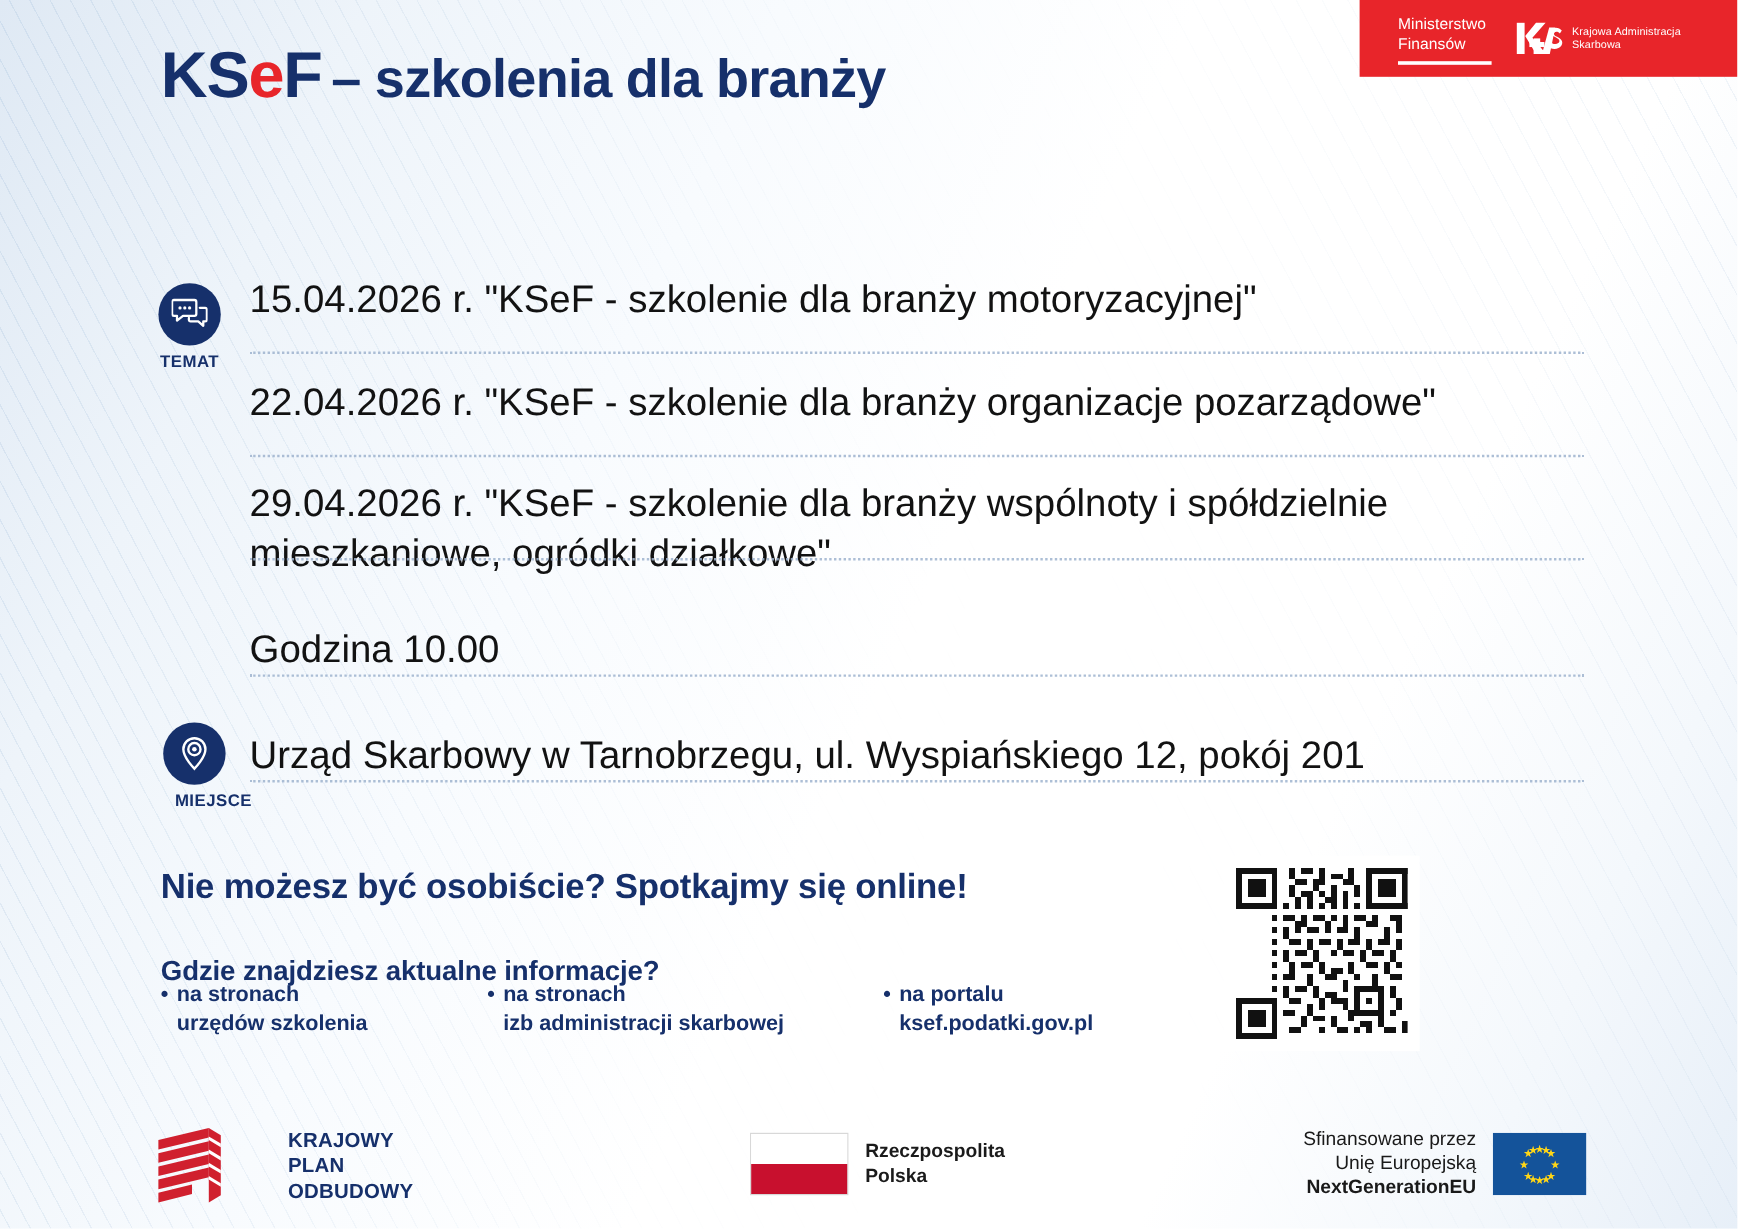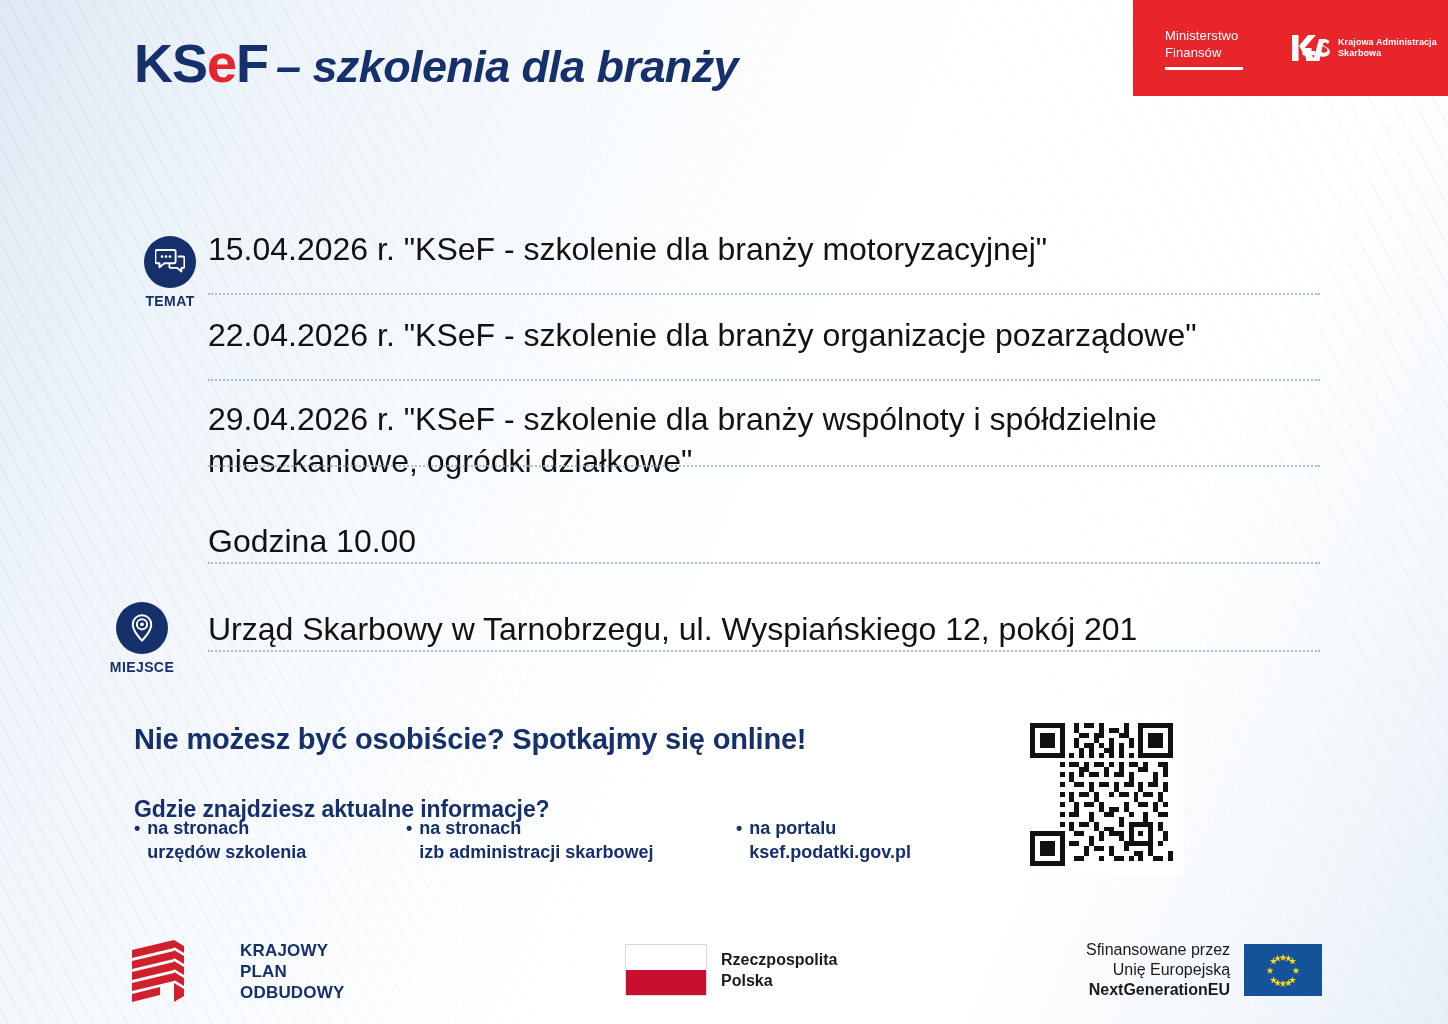"Ministerstwo" .mf-banner { gap: 28px -> none; height: 96px -> 64px }
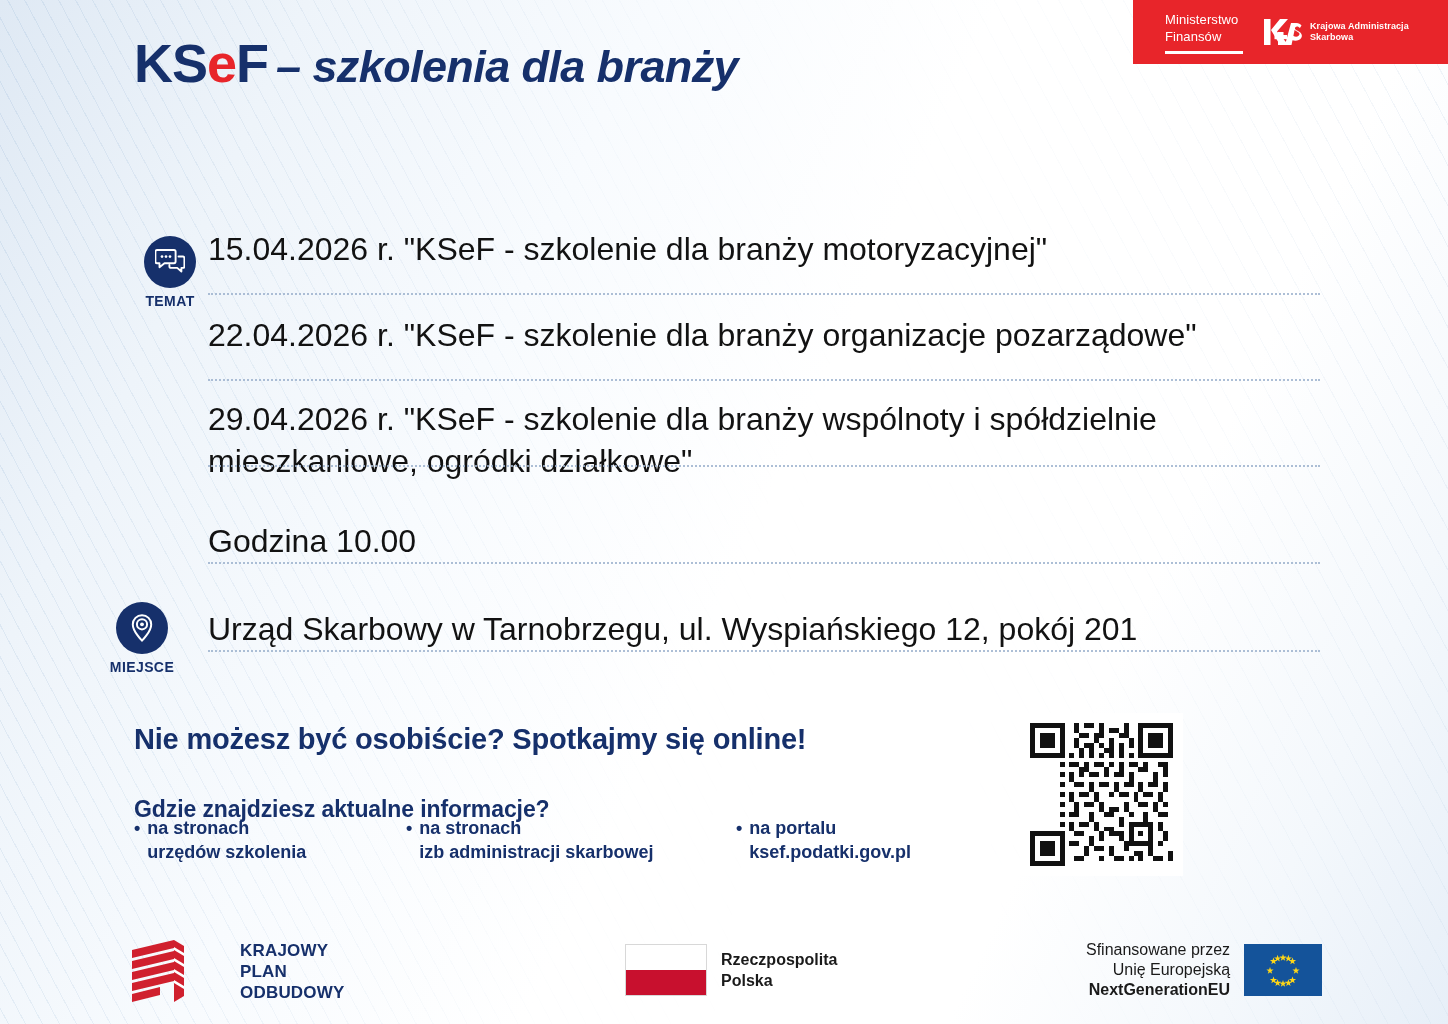"Krajowa Administracja" .kas-text { font-weight: 700 -> 400 }
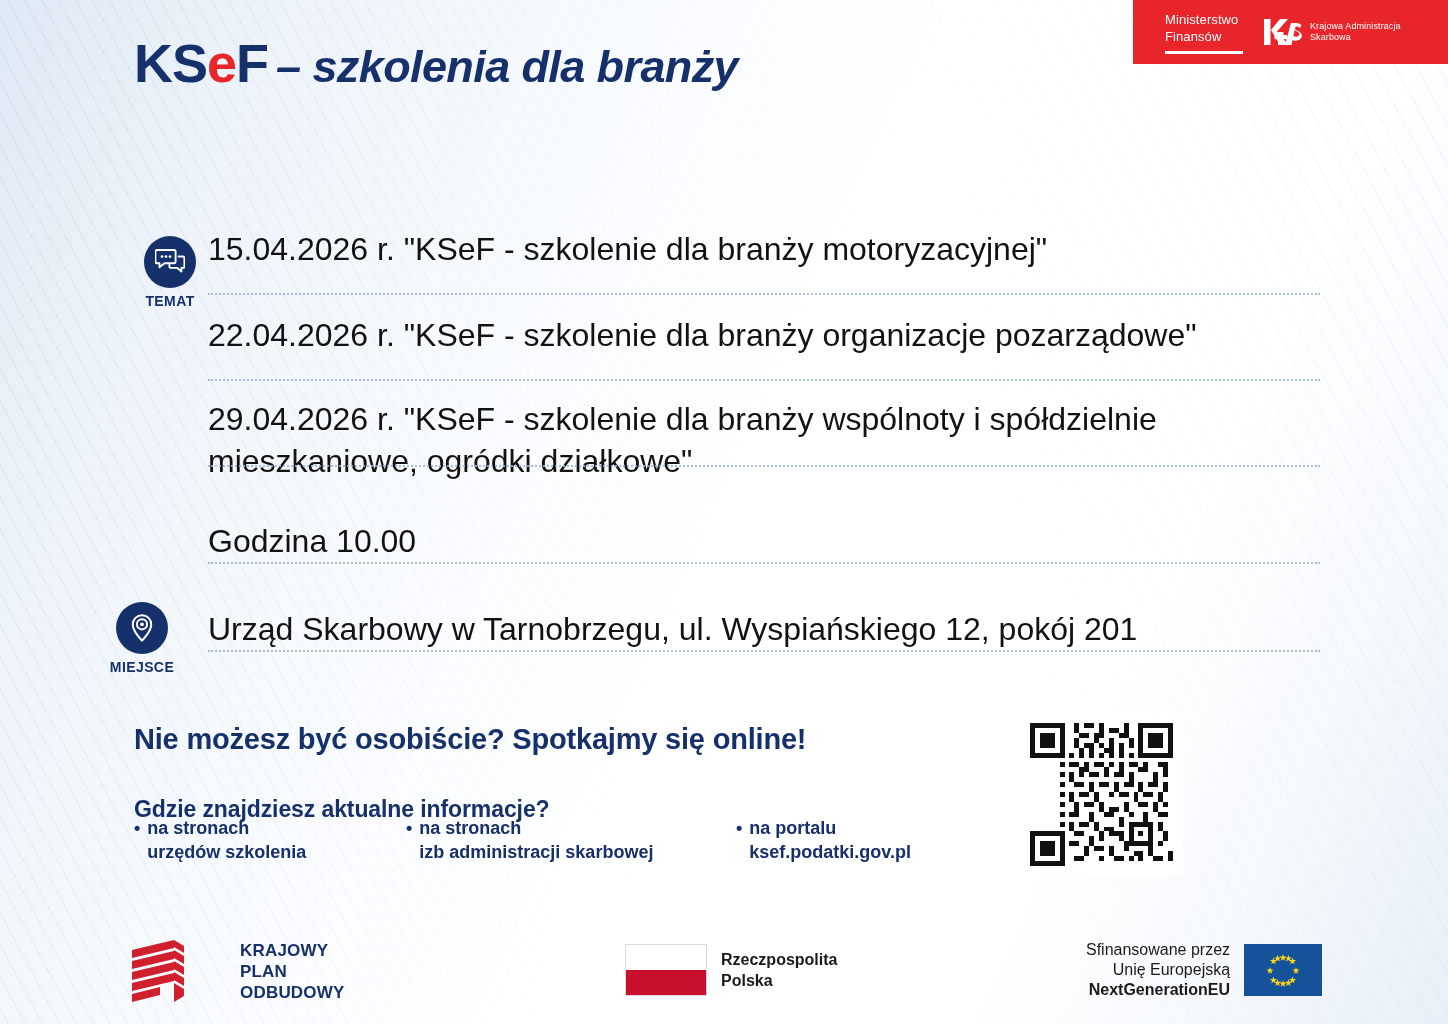"– szkolenia dla branży" .title-rest { font-style: italic -> none }
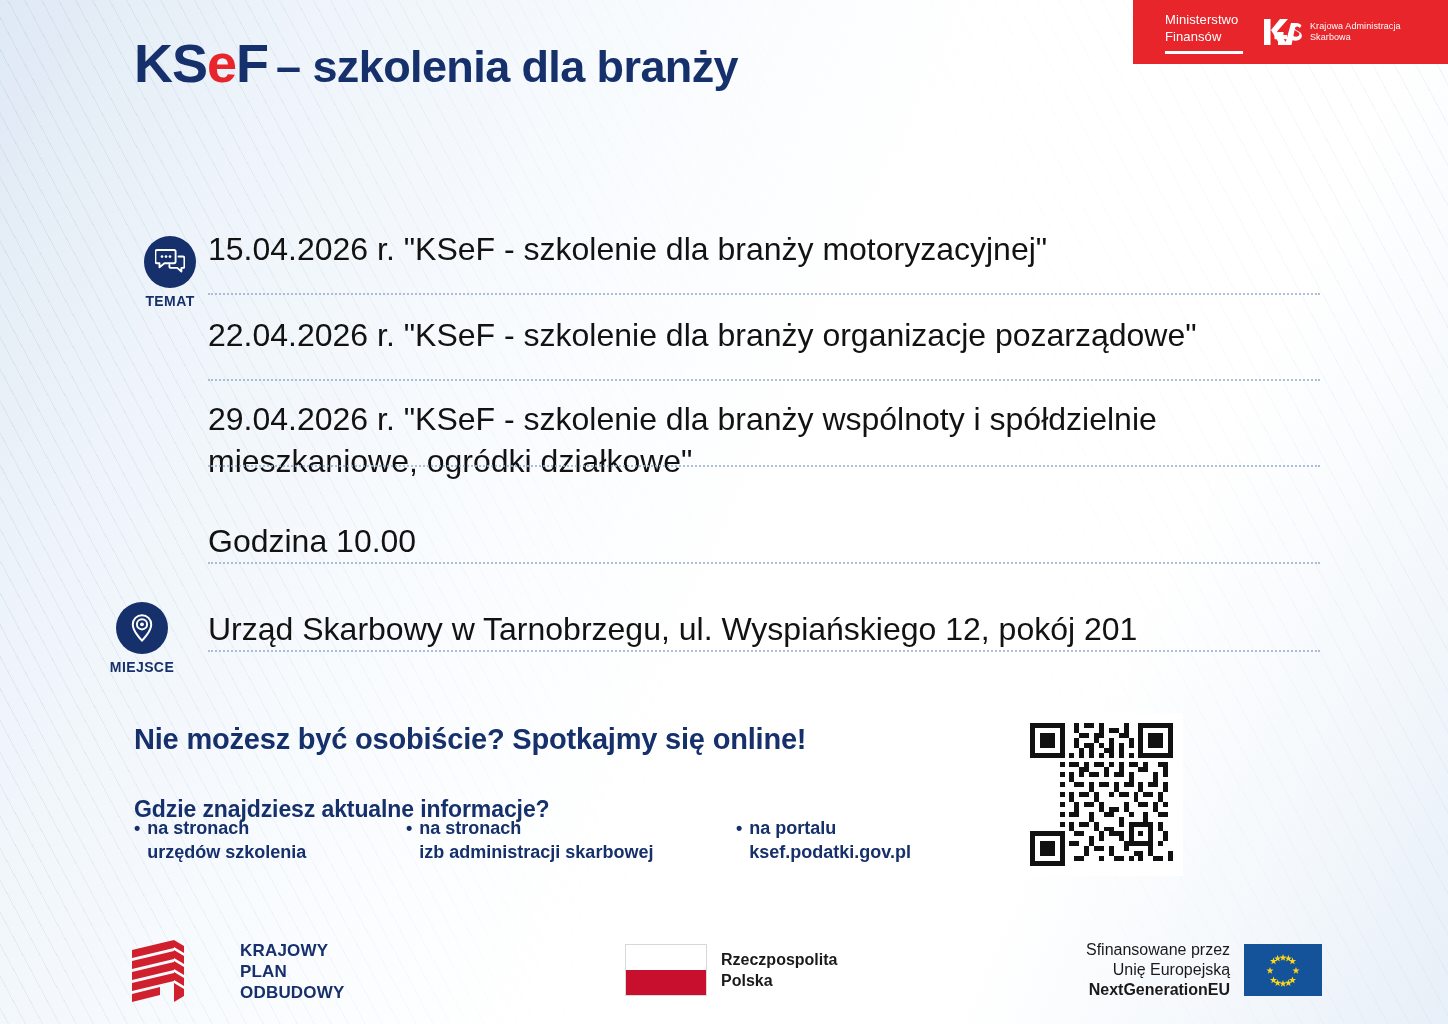"TEMAT" div.icon-block { left: 122px -> 110px }
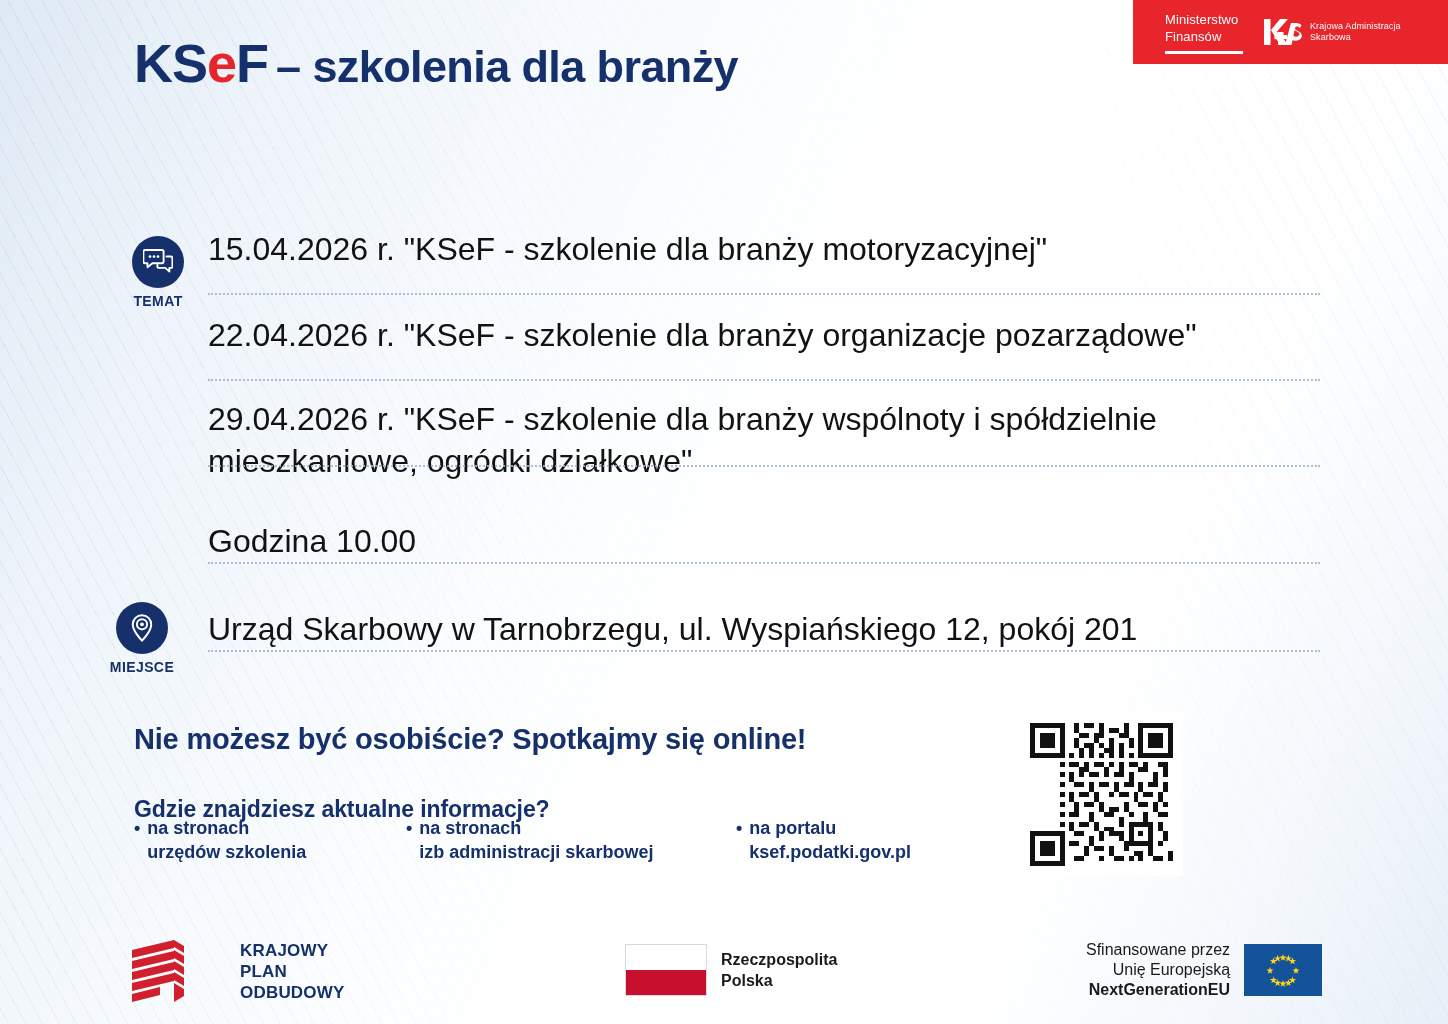"MIEJSCE" div.icon-block { left: 94px -> 114px; text-align: none -> right }
